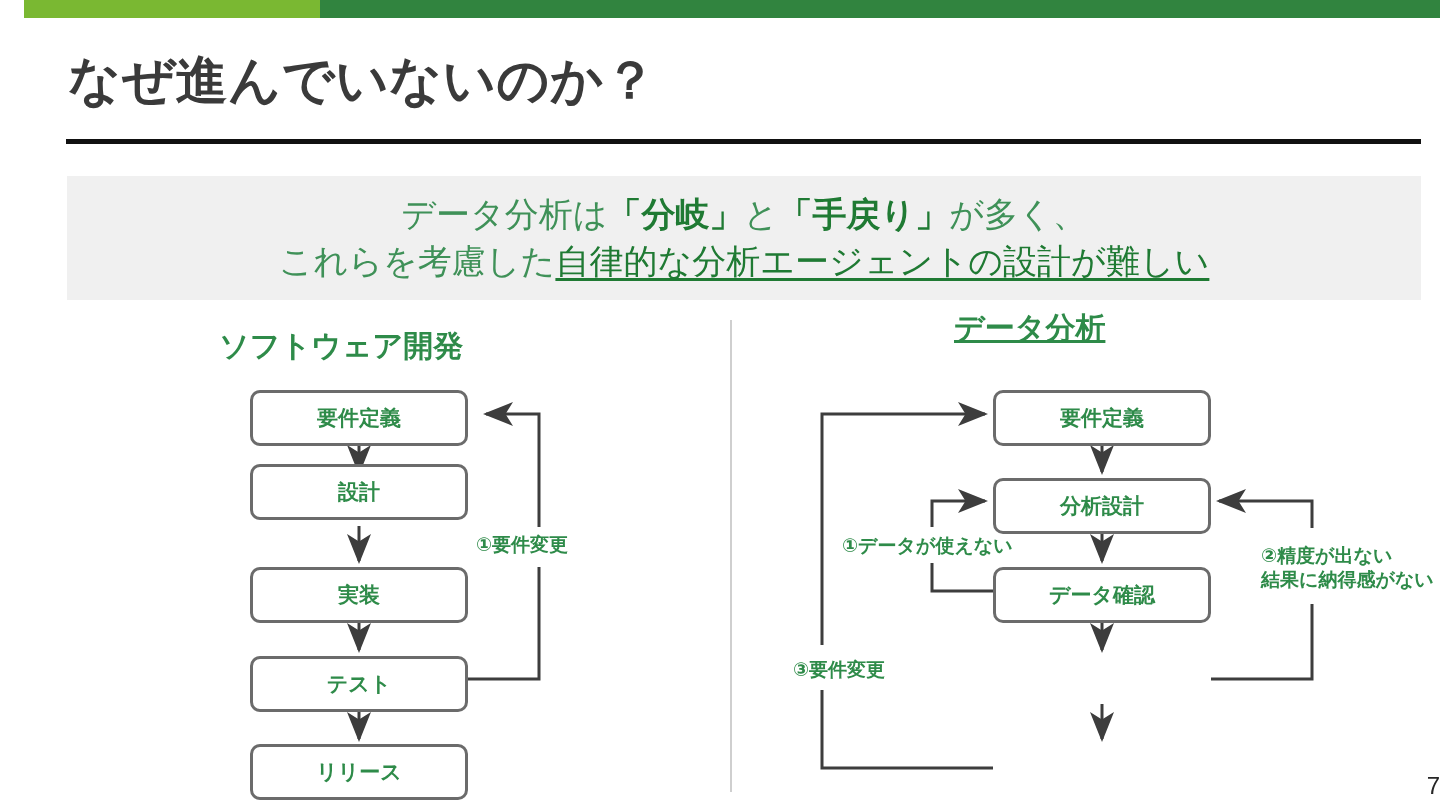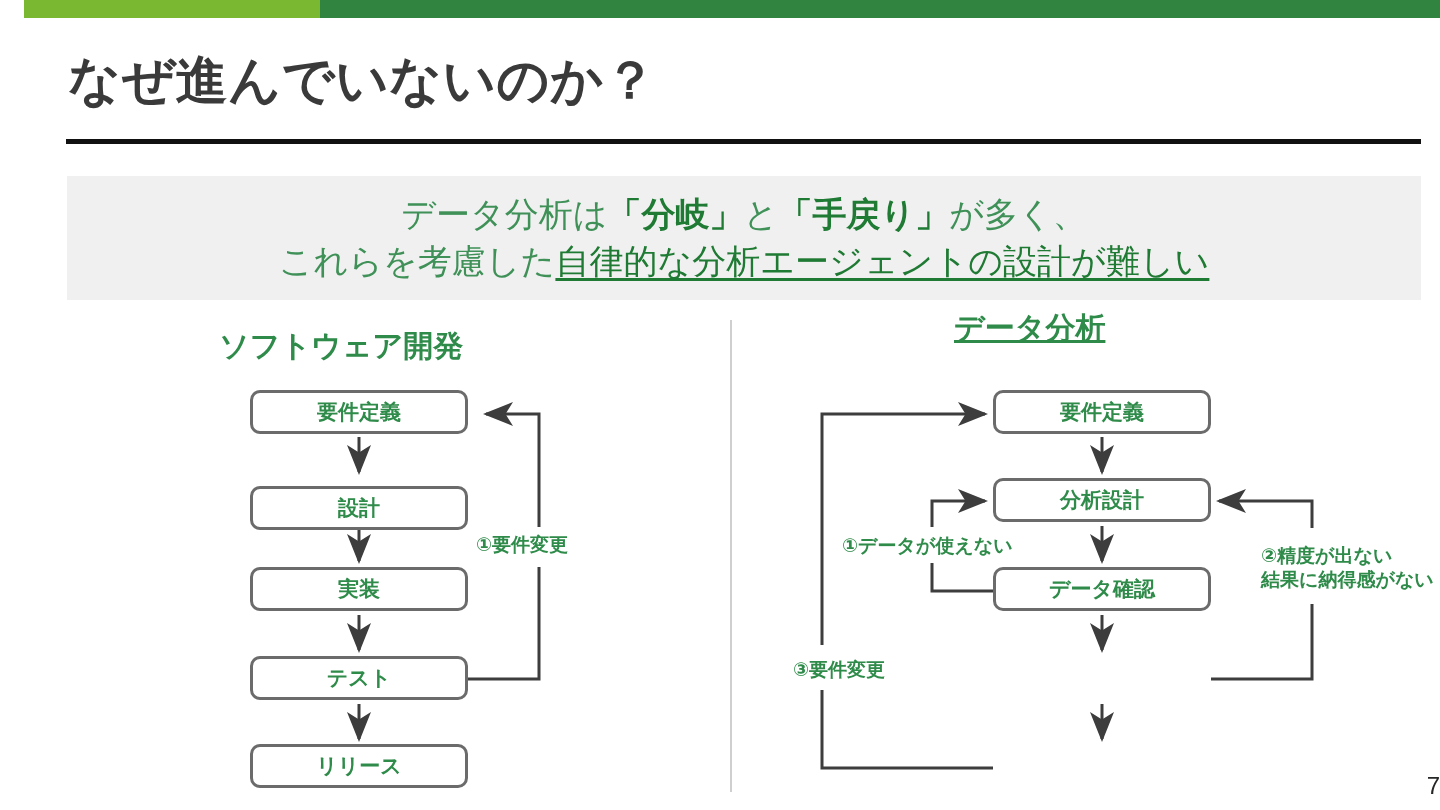"要件定義" .fbox { height: 44px -> 56px }
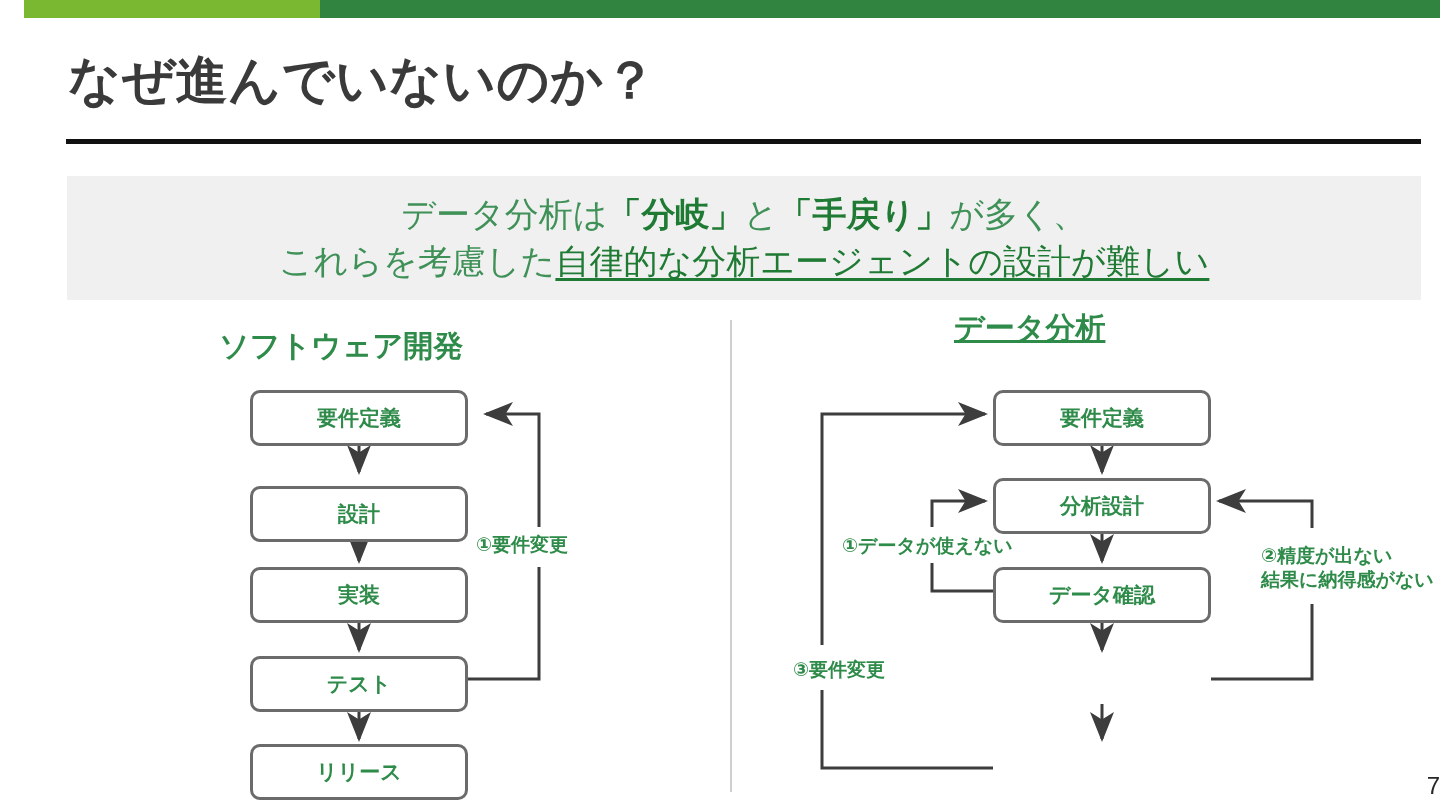"設計" div.fbox { top: 486px -> 464px }
